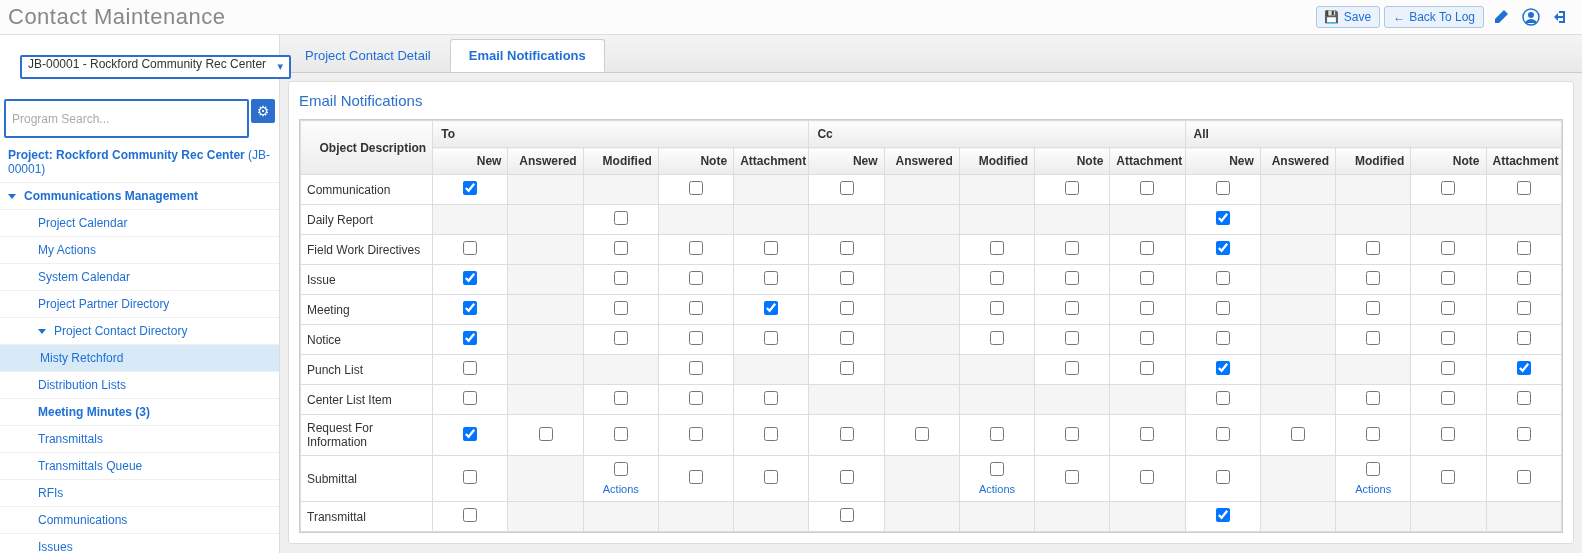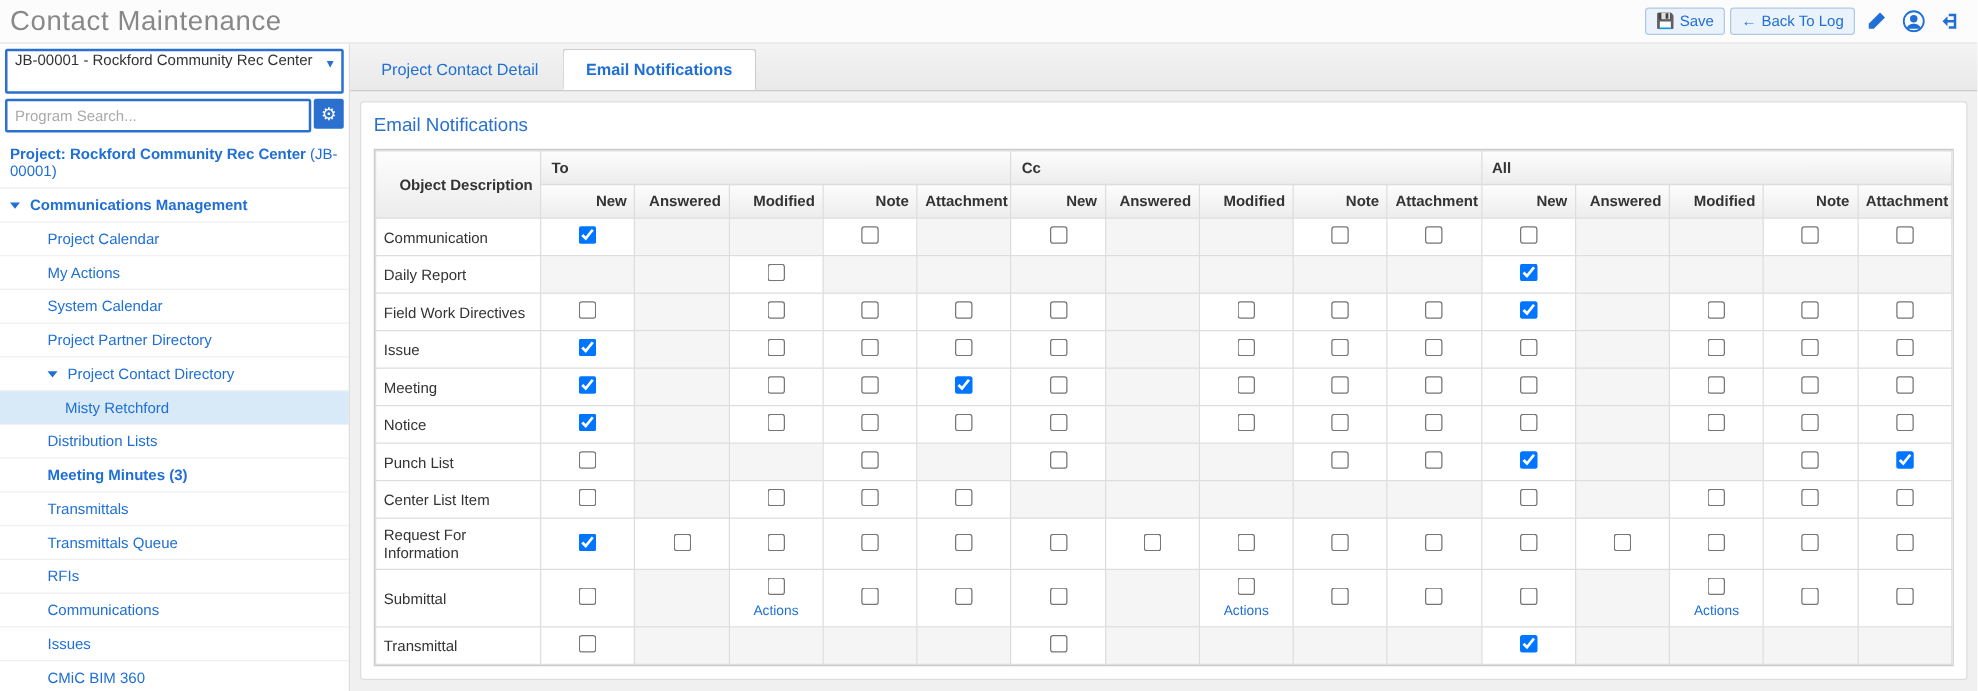"JB-00001 - Rockford Community Rec" .project-select { height: 36px -> 24px; margin: 4px -> 20px }
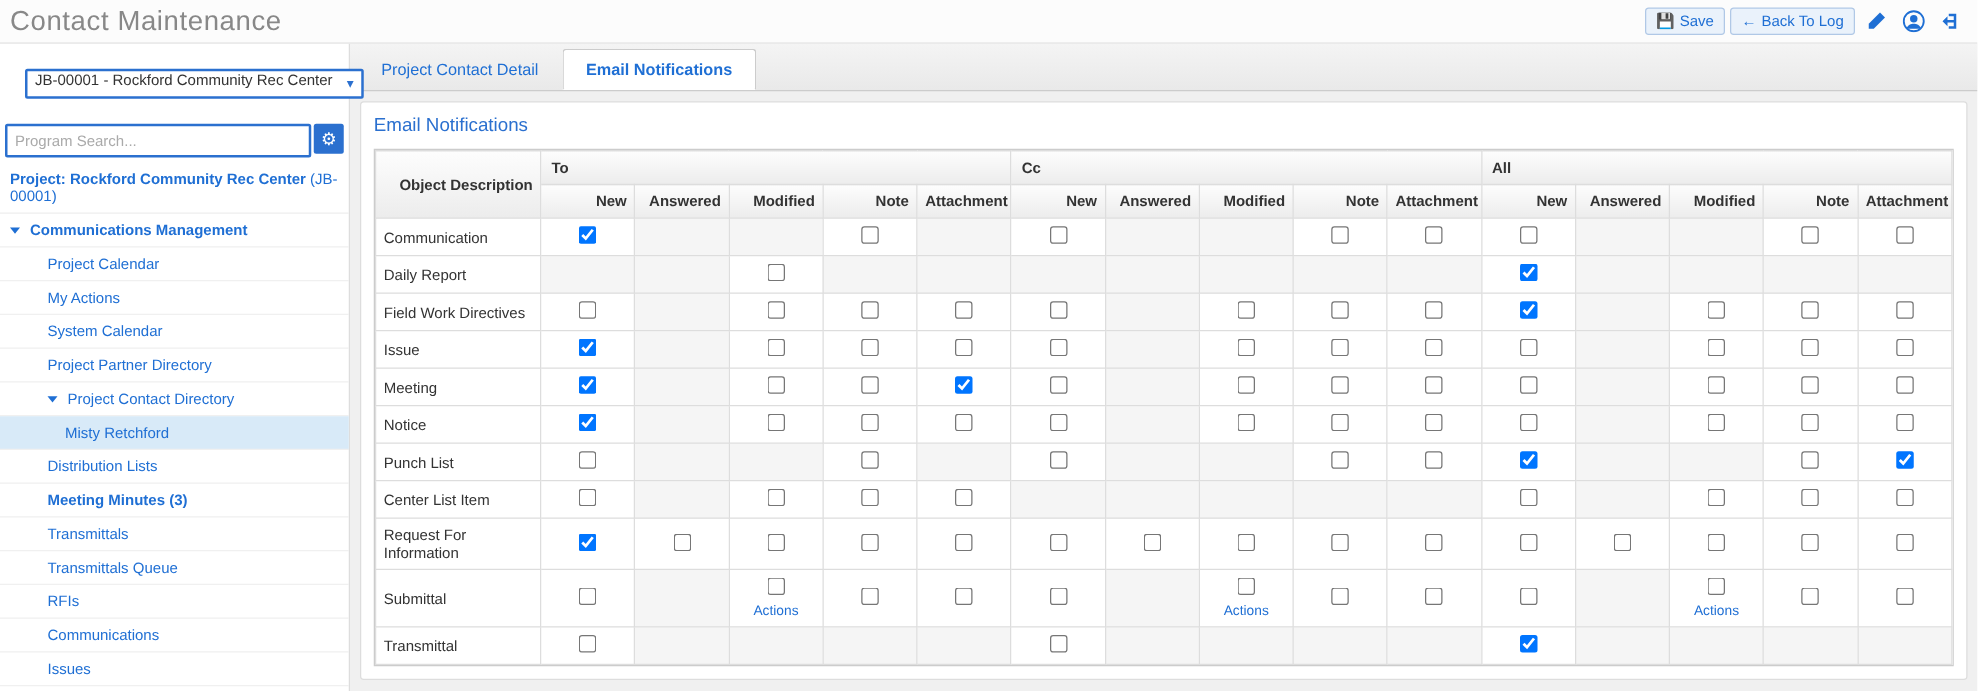"Program Search..." .search-input { height: 27px -> 39px }
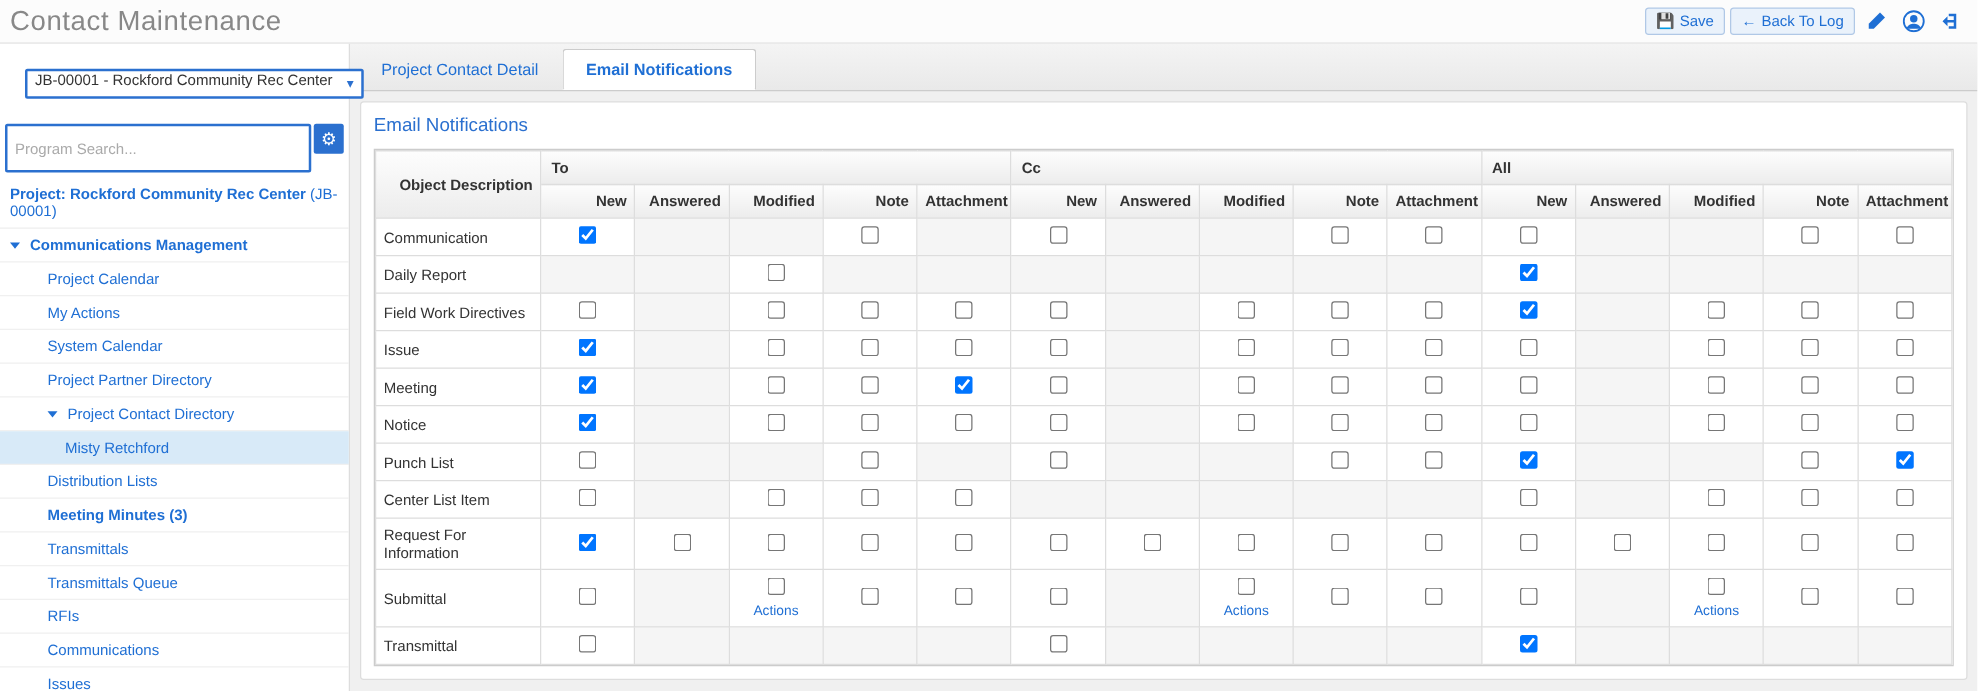"Misty Retchford" .tree-item.level2 { padding-left: 52px -> 40px }
